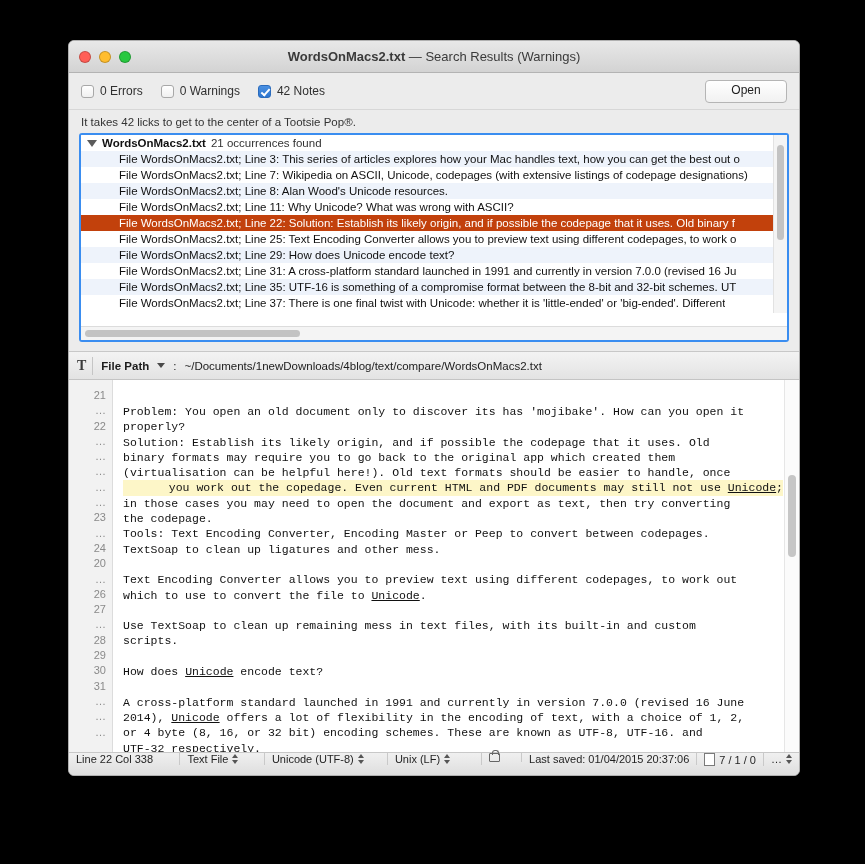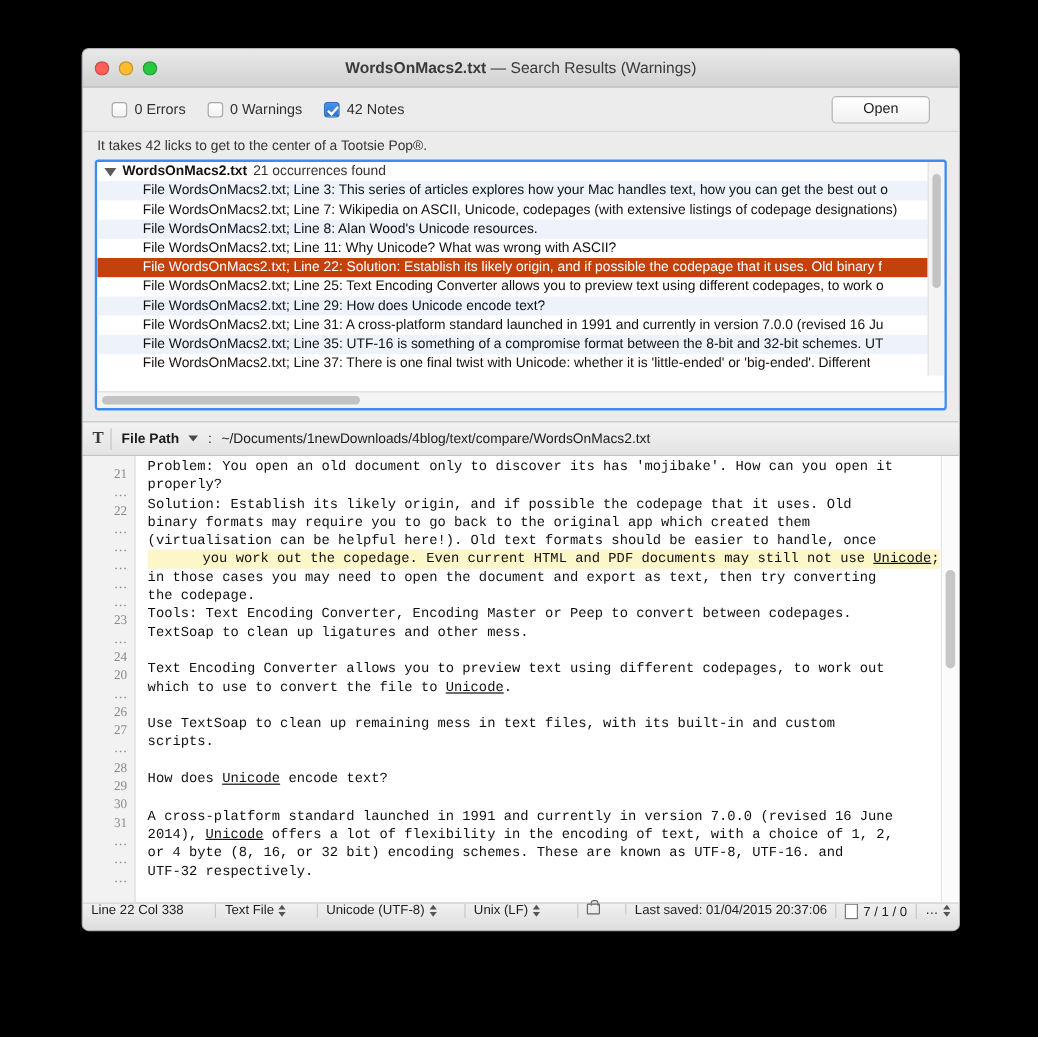"0 Errors" .toolbar { padding: 0 24px -> 0 12px }
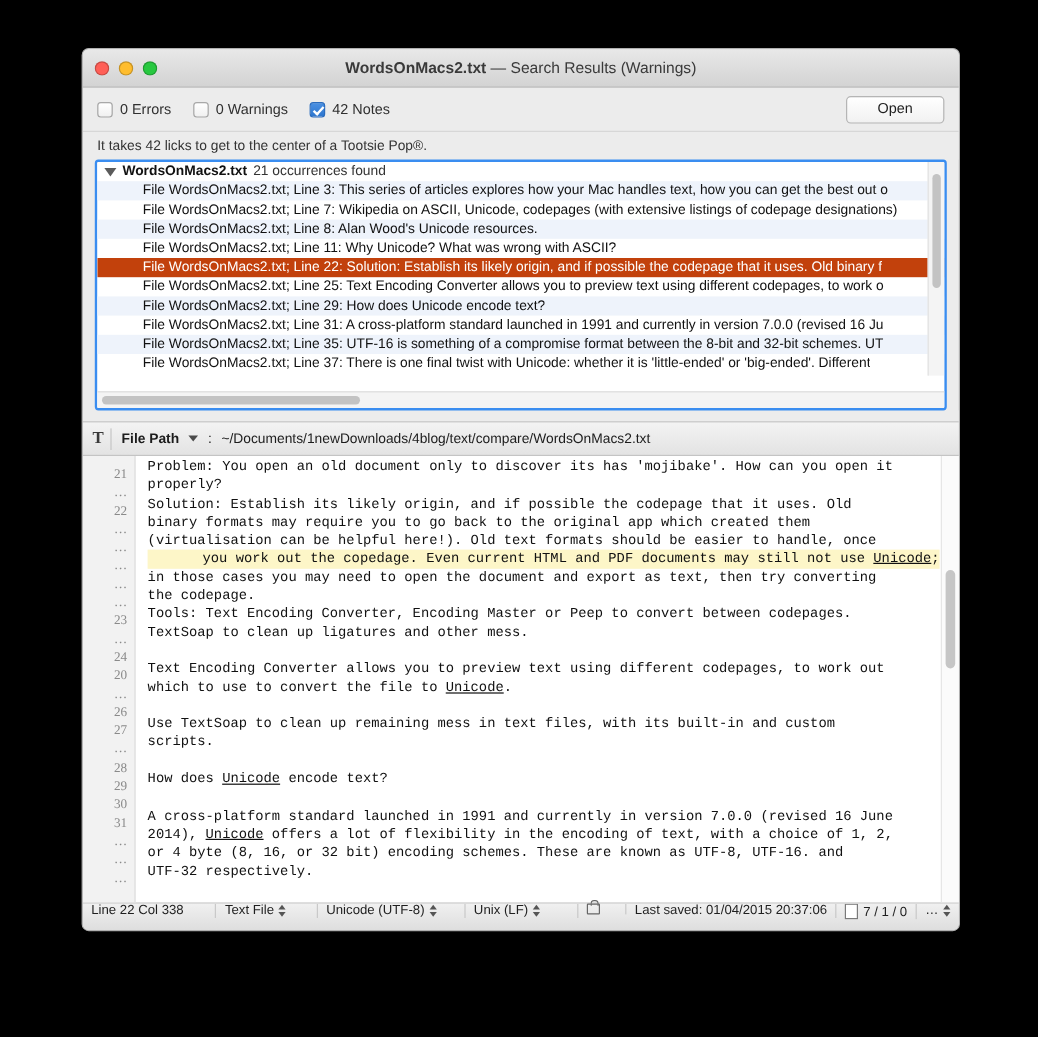"21" .gutter { font-family: Liberation Serif, serif -> Liberation Sans, sans-serif }
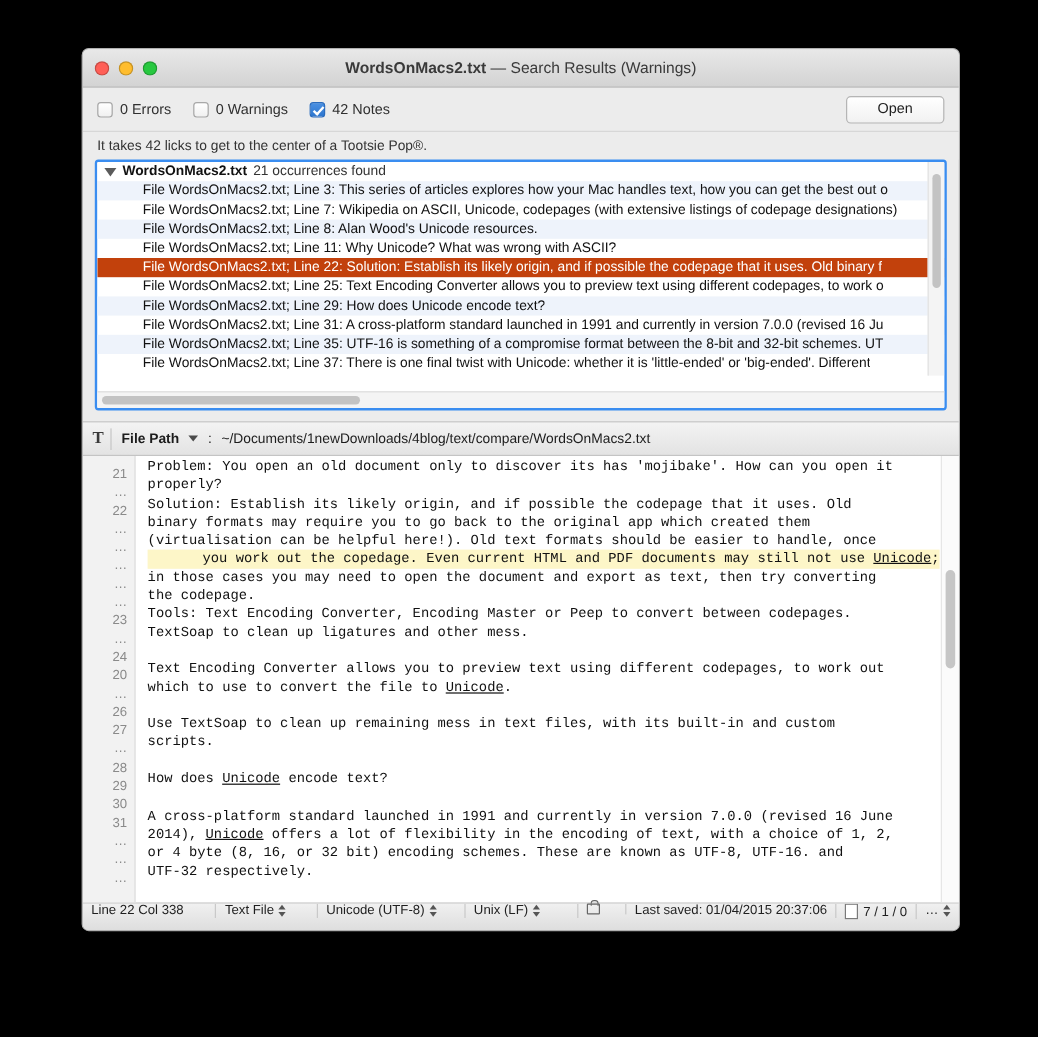"Problem: You open an old" .code-text { padding: 2px 16px 0 10px -> 24px 16px 0 10px }
